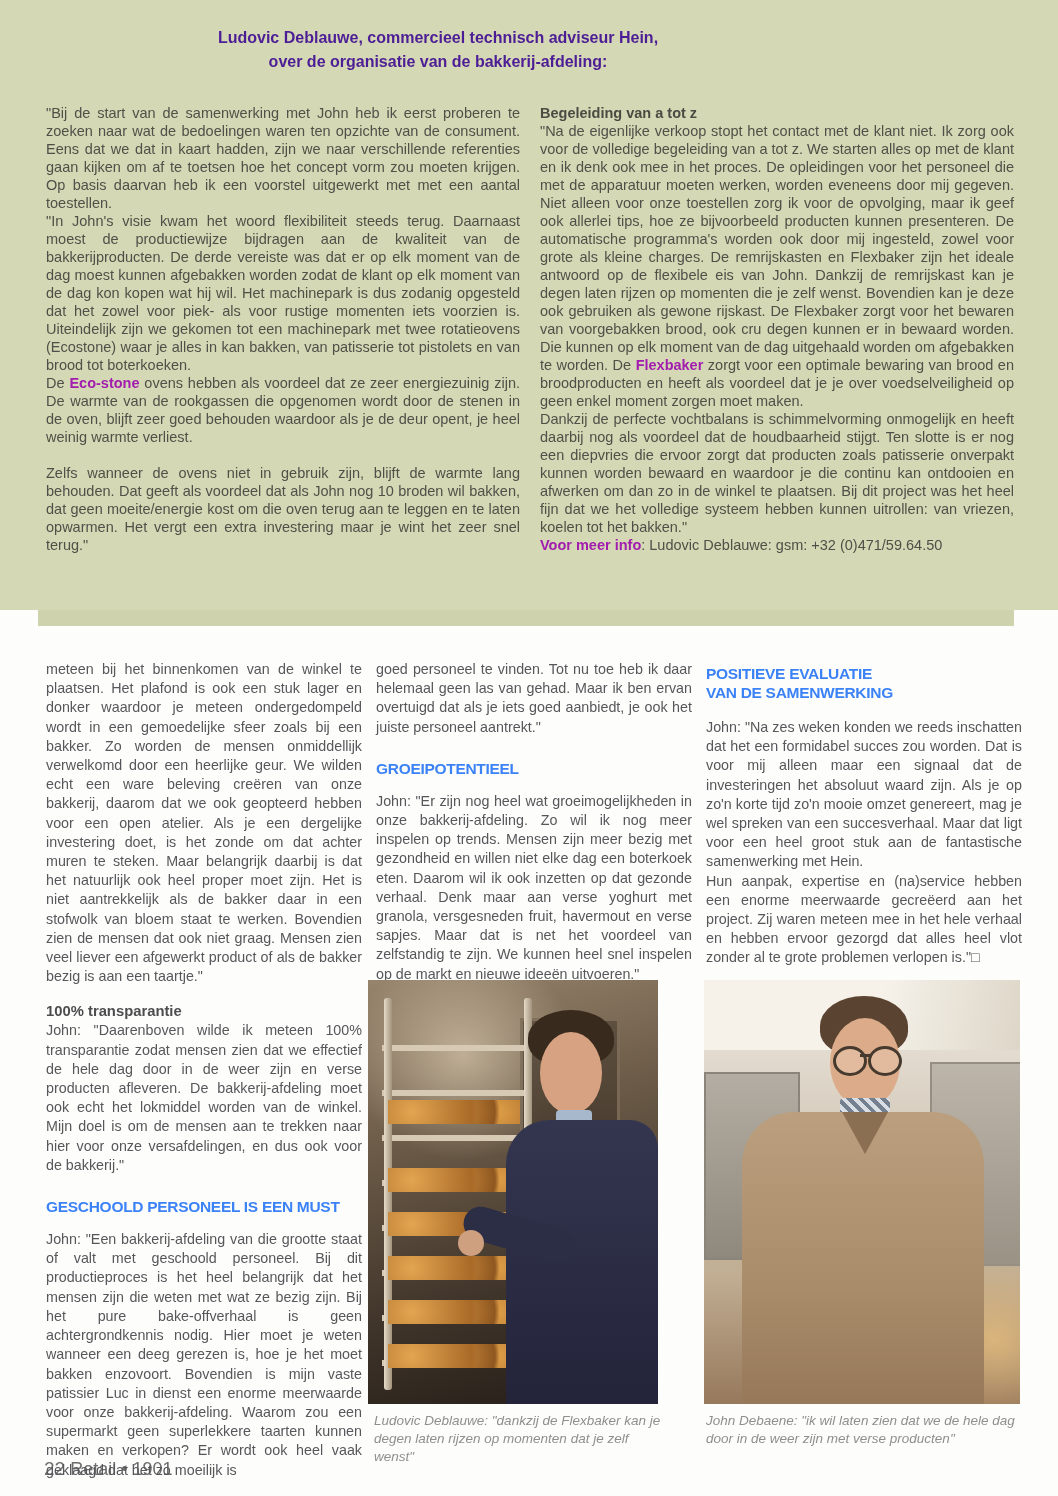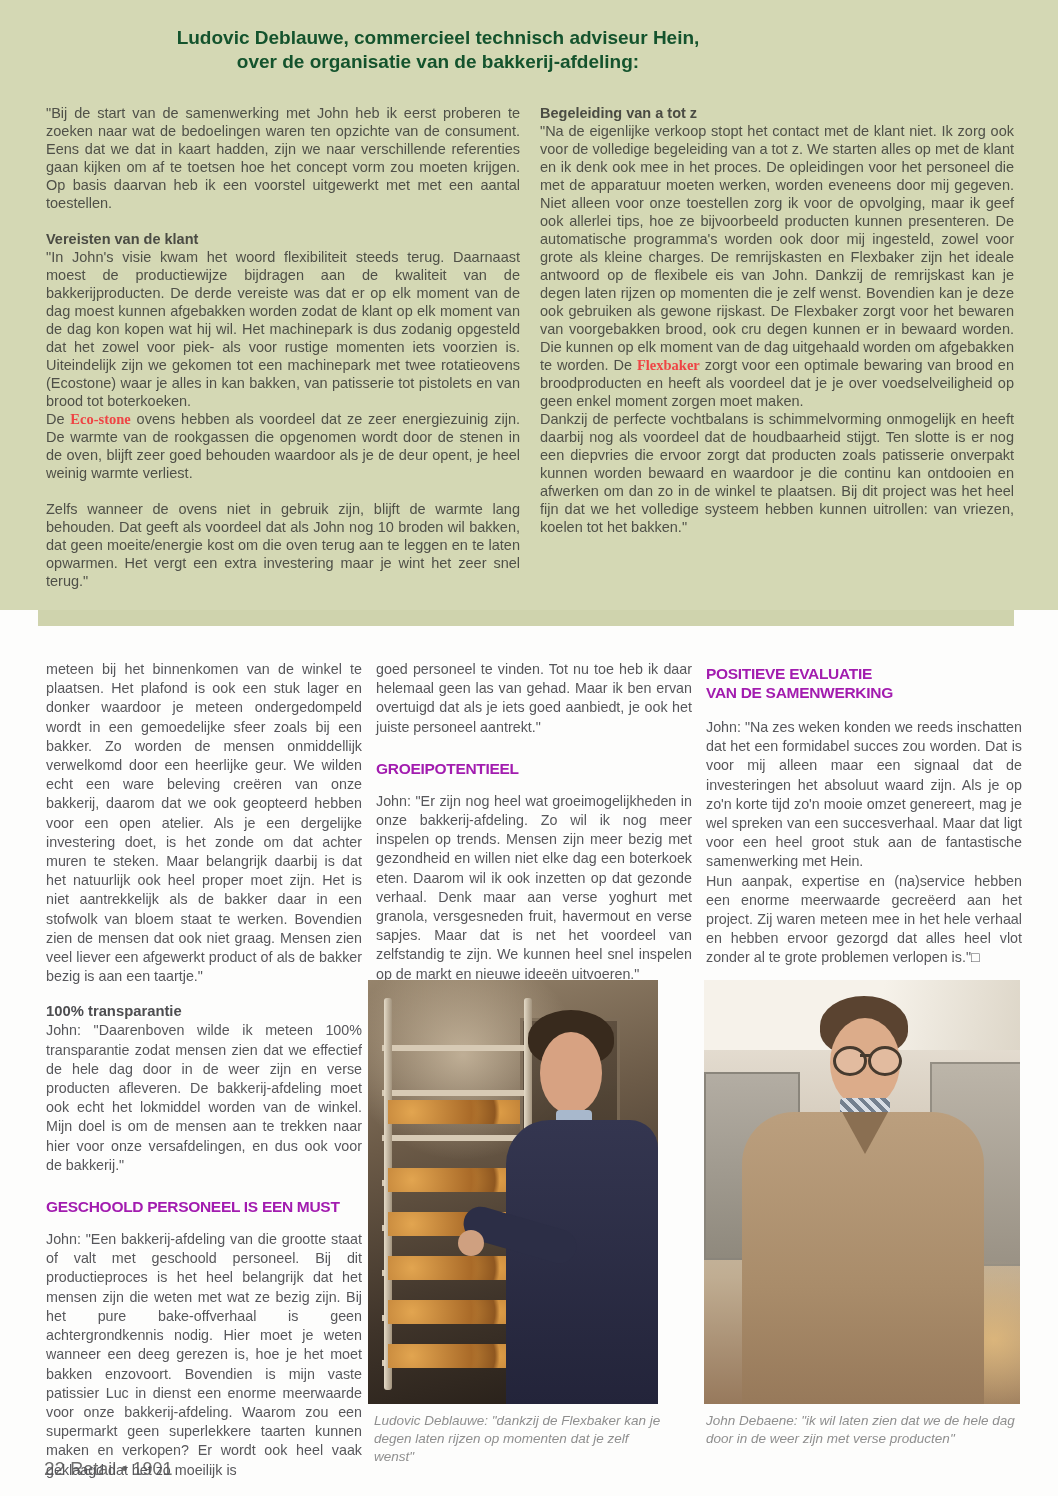"Ludovic Deblauwe, commercieel technisch" .article-title { color: #14532d -> #4c1d95; font-size: 19px -> 16px }
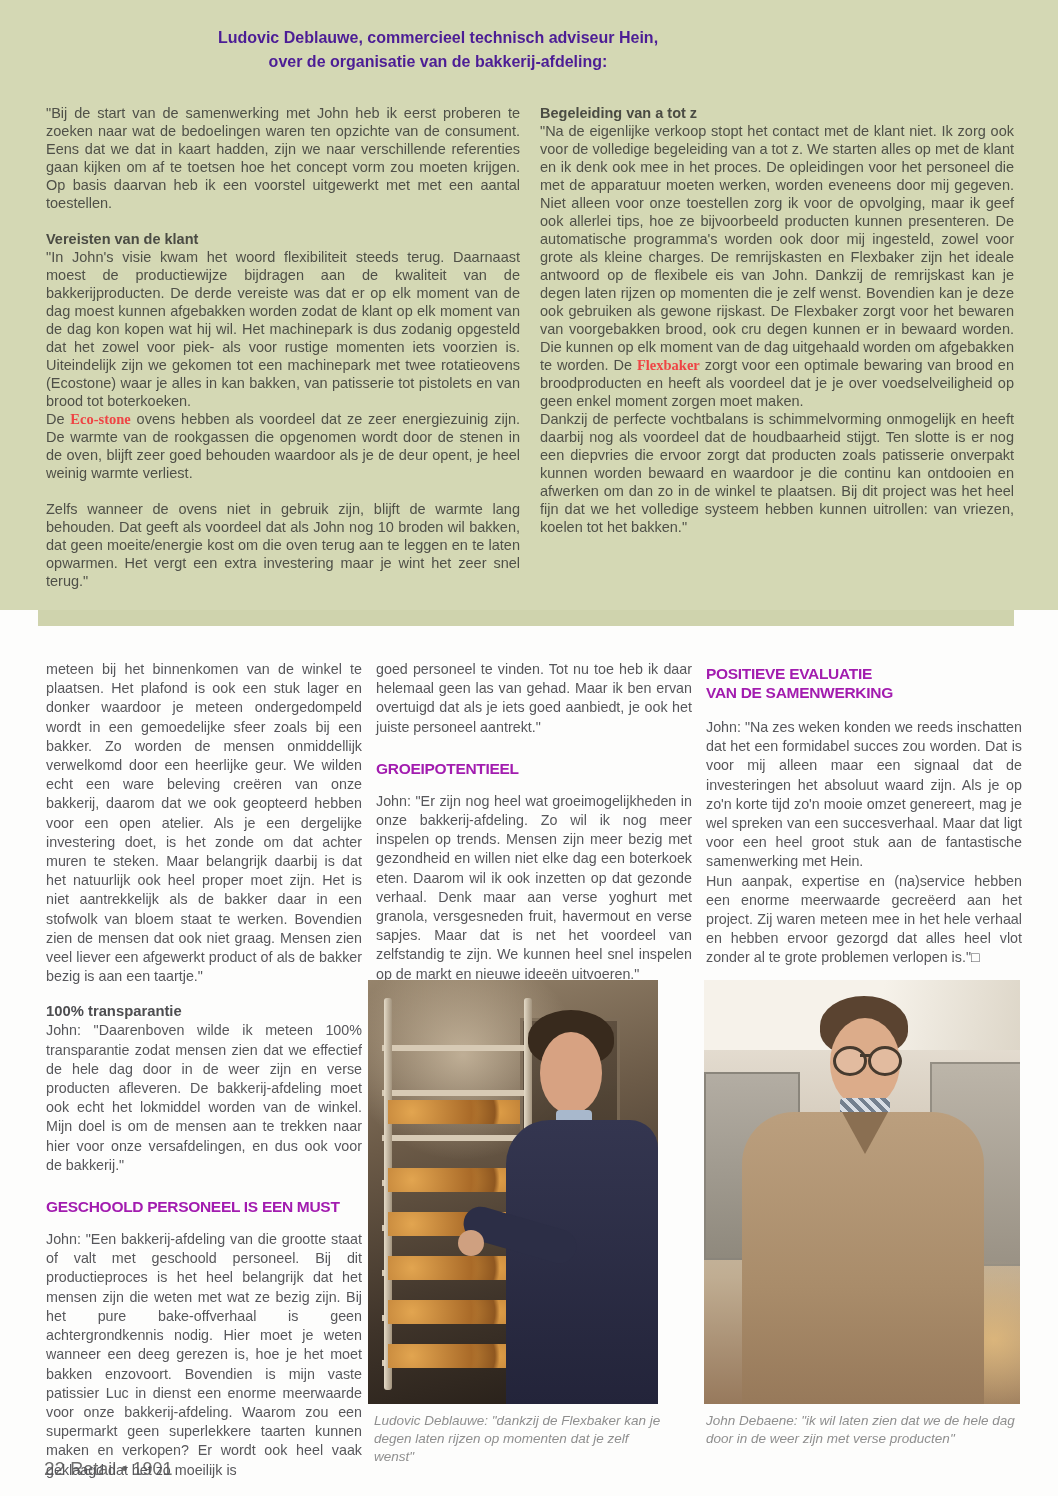"Vereisten van de klant" h3.gb-h { html: <h3>Vereisten van de klant</h3> -> none }
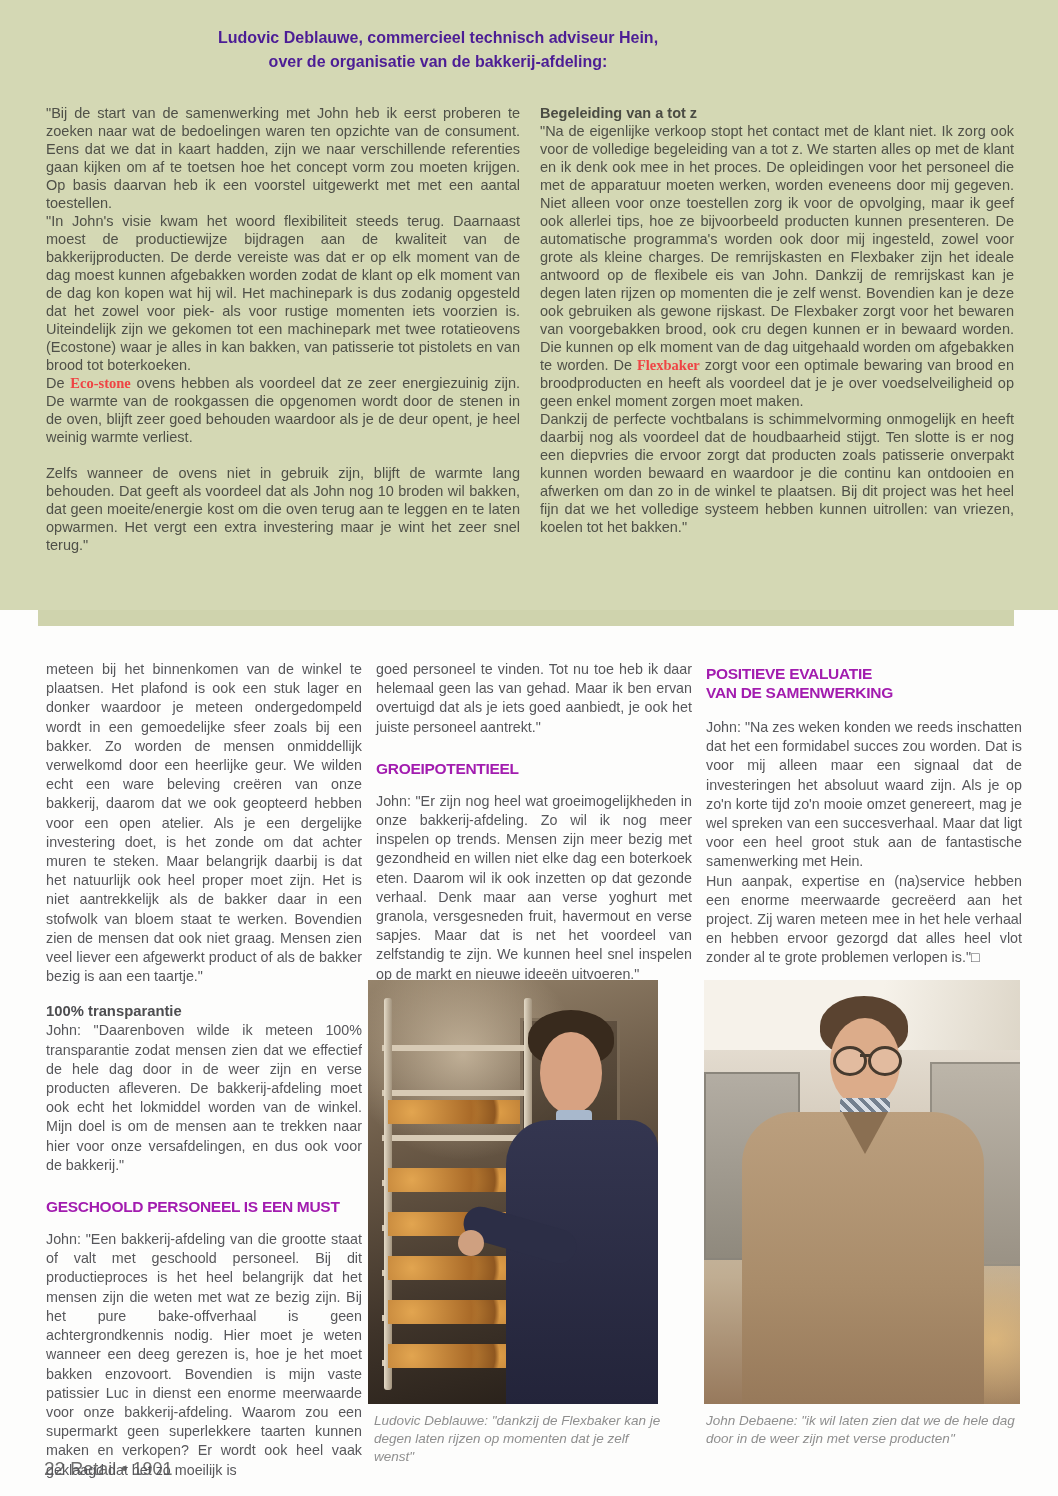"Flexbaker" .gb-col b { color: #ef4444 -> #a21caf; font-family: Liberation Serif, serif -> none }
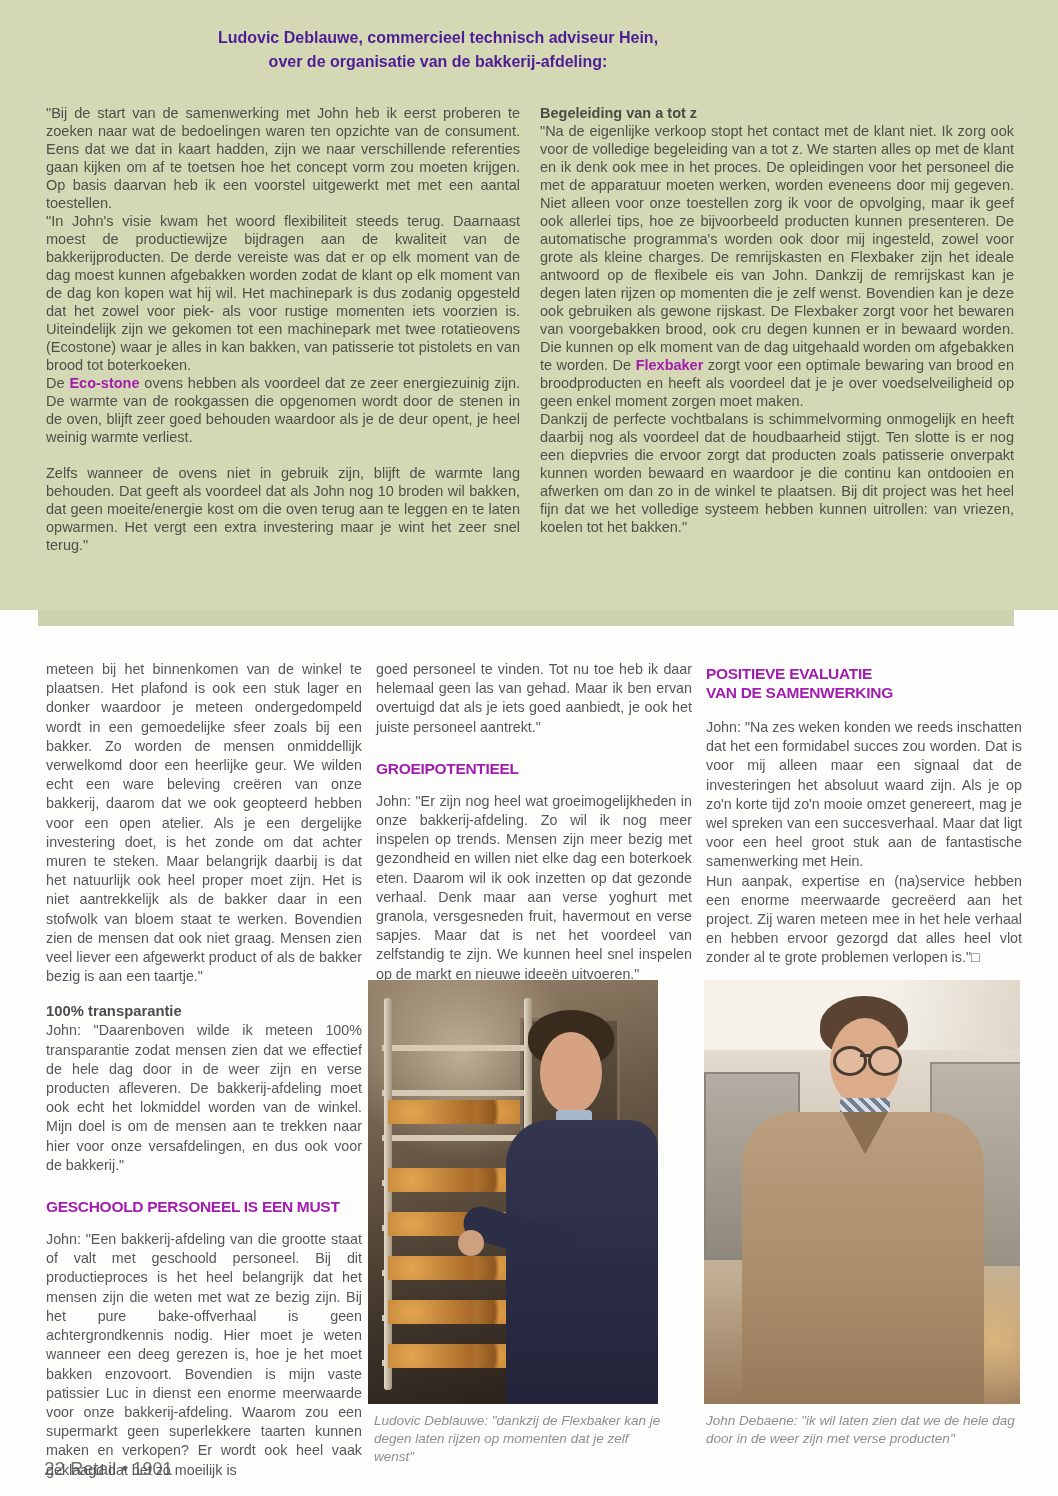"Voor meer info: Ludovic Deblauwe:" p { html: none -> <p><b>Voor meer info</b><span>: Ludovic Deblauwe: gsm: +32 (0)471/59.64.50</span></p> }
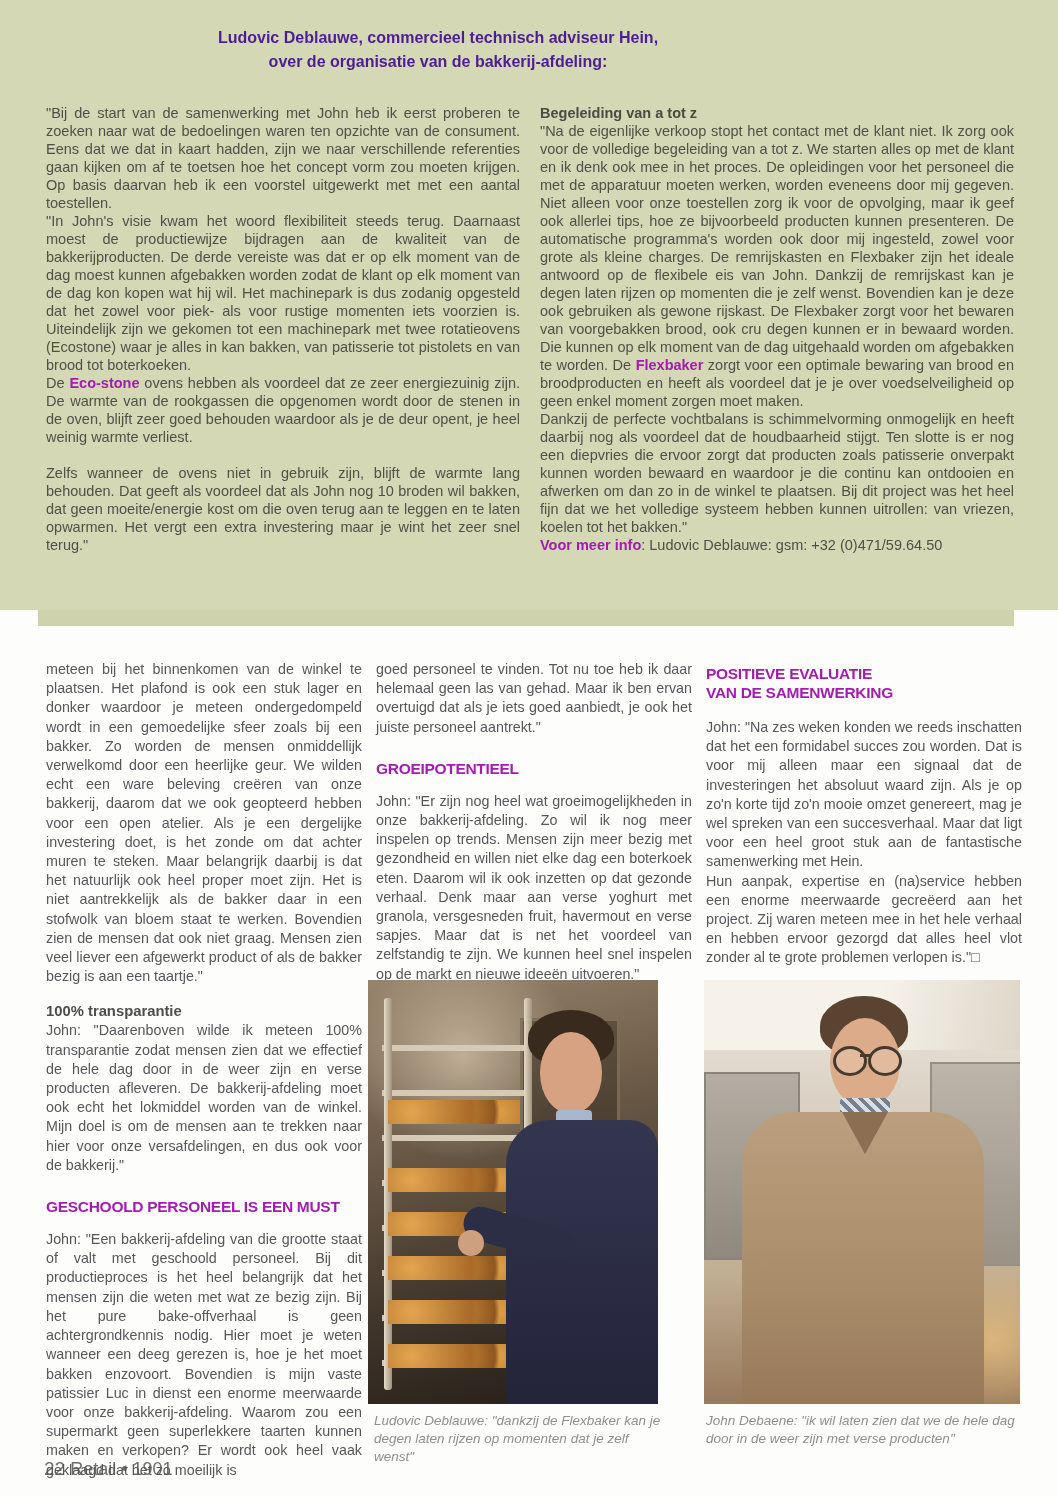"POSITIEVE EVALUATIE" .sechead { color: #a21caf -> #3b82f6 }
